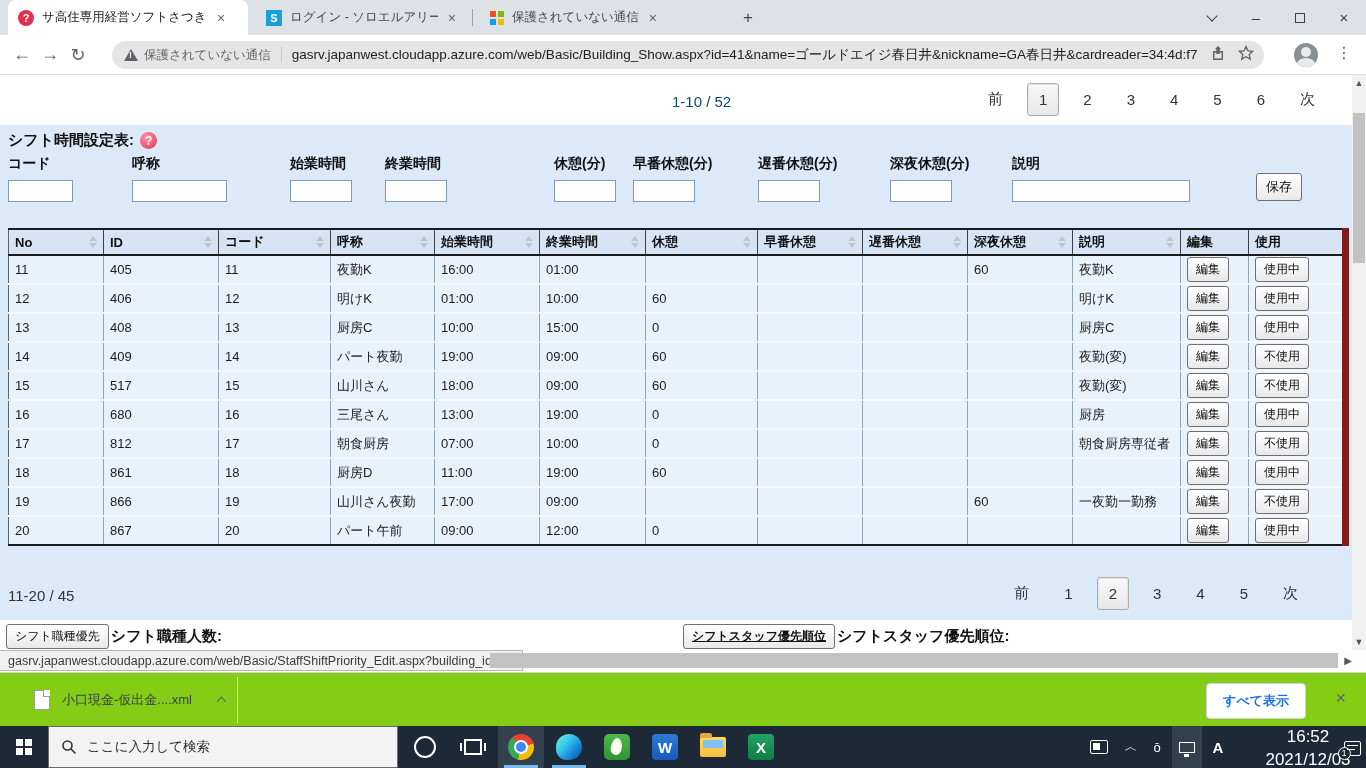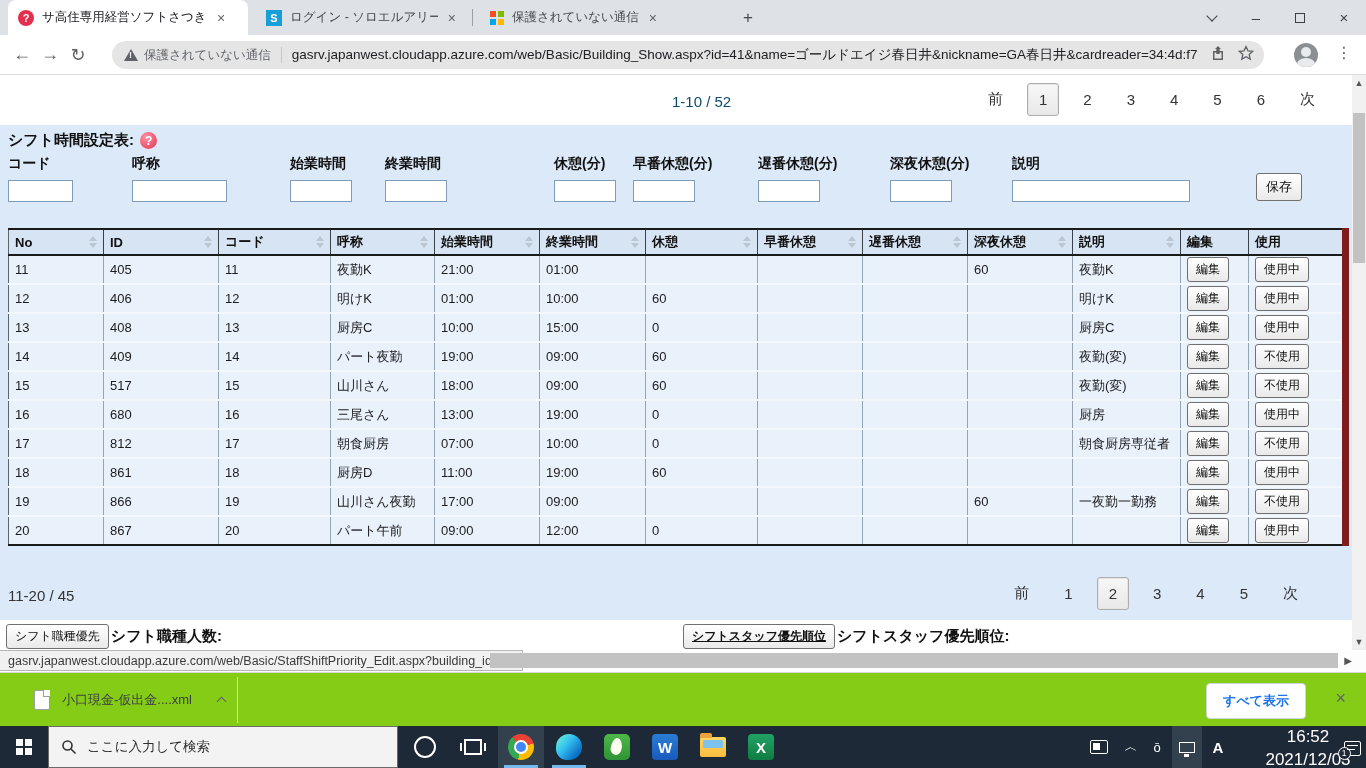"21:00" td { text: 21:00 -> 16:00 }
